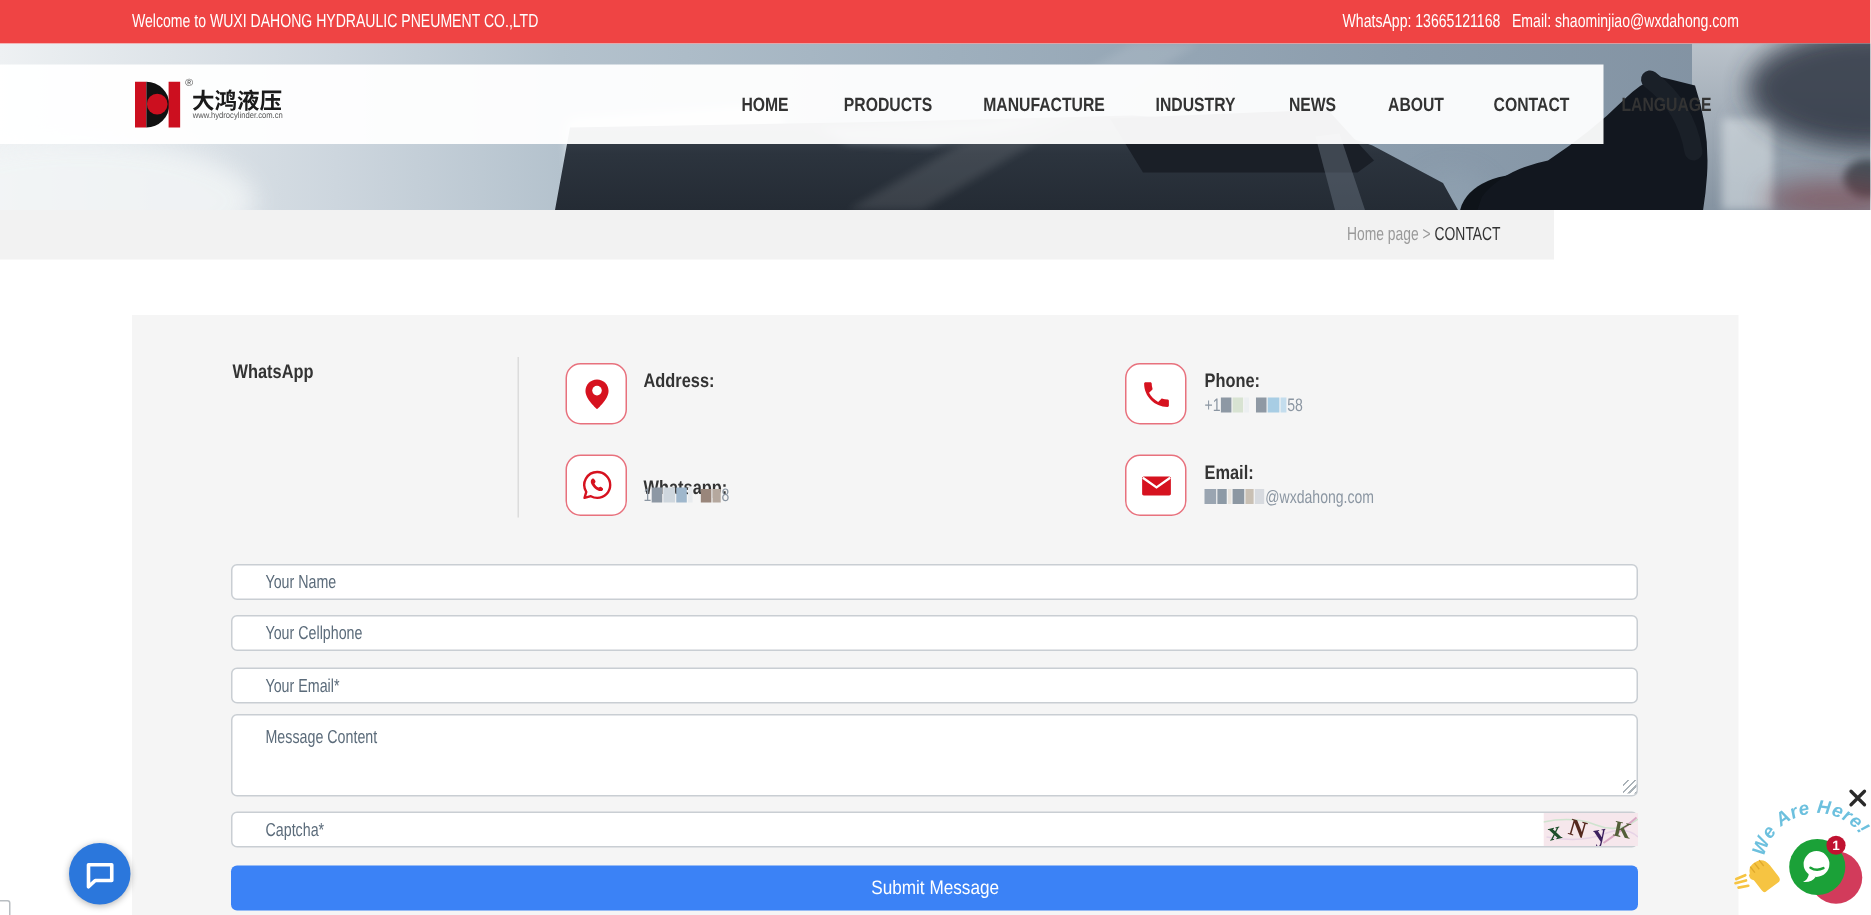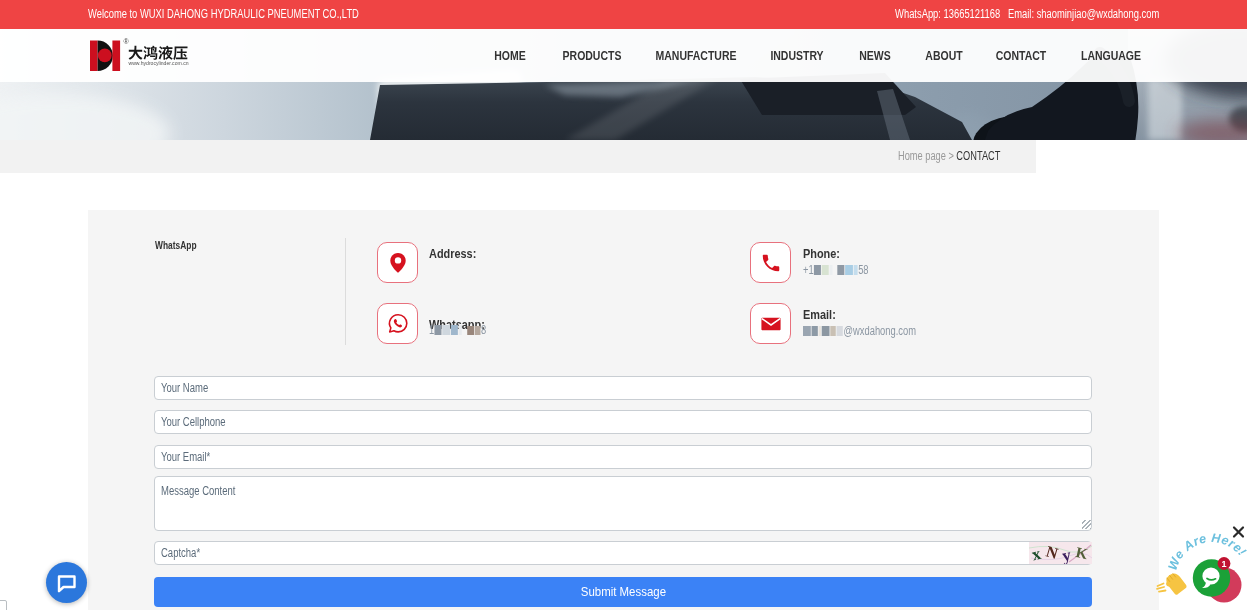"HOME" #header { top: 29px -> 43px; width: 1247px -> 1069px }
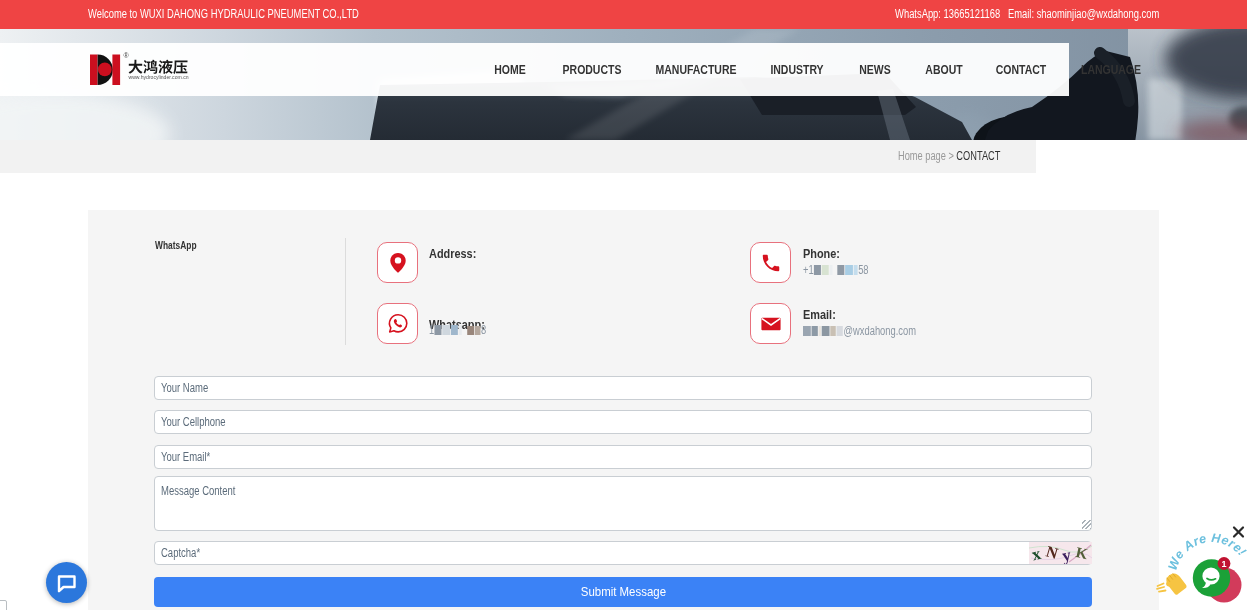"WhatsApp" #walabel { font-size: 10px -> 13px }
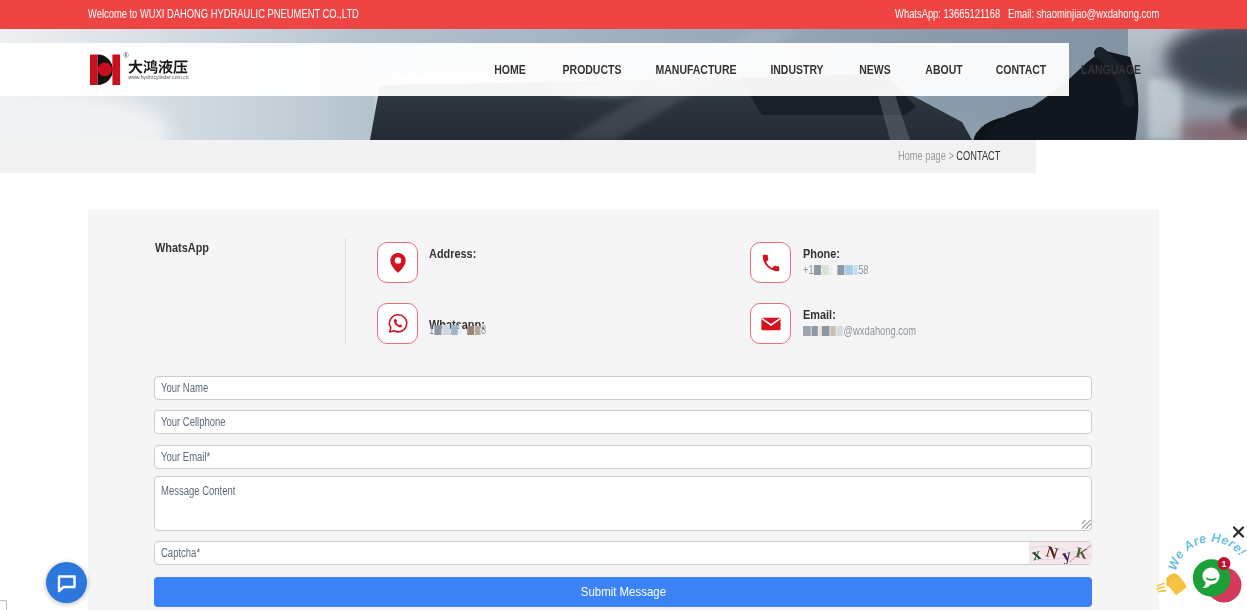"Your Name" .finput { padding-left: 6px -> 22px }
